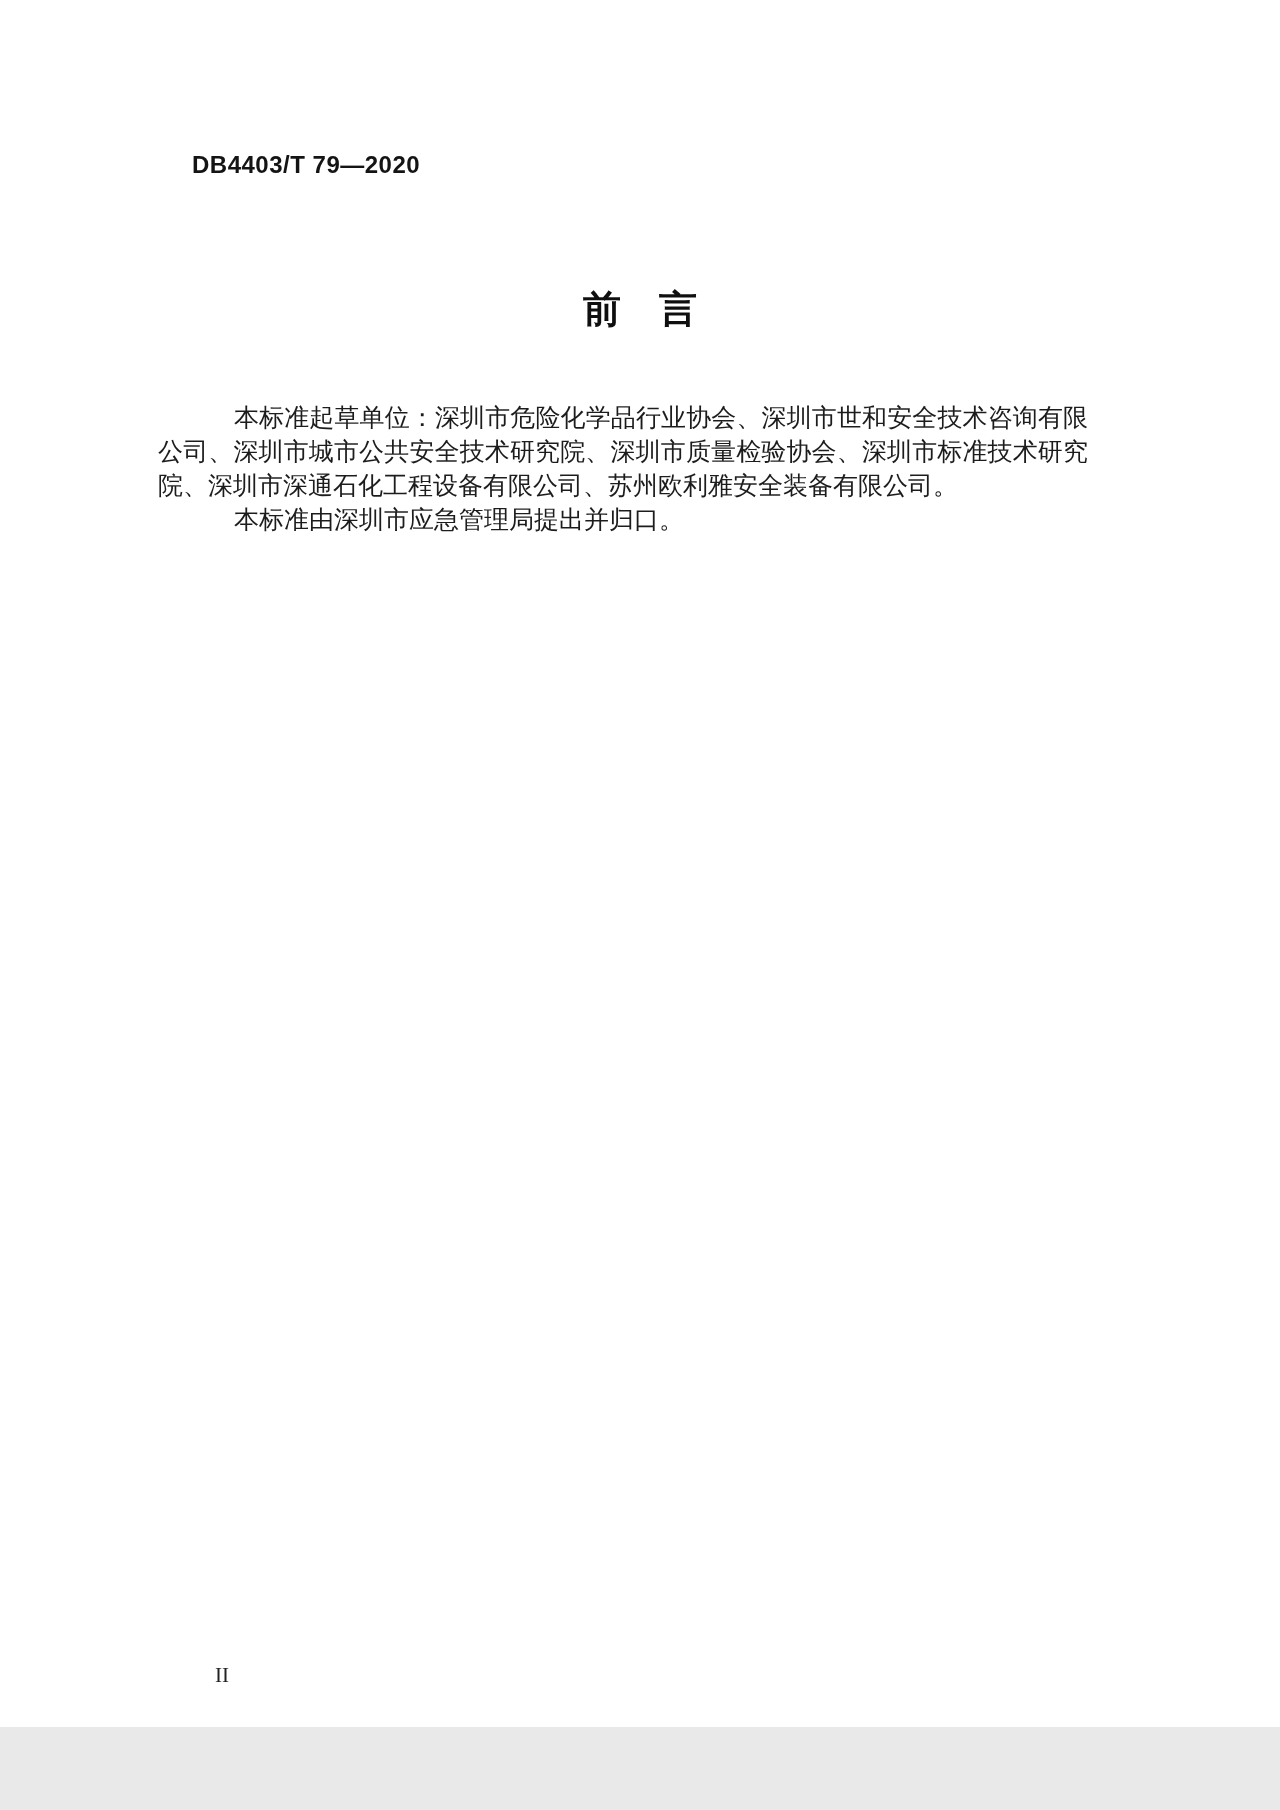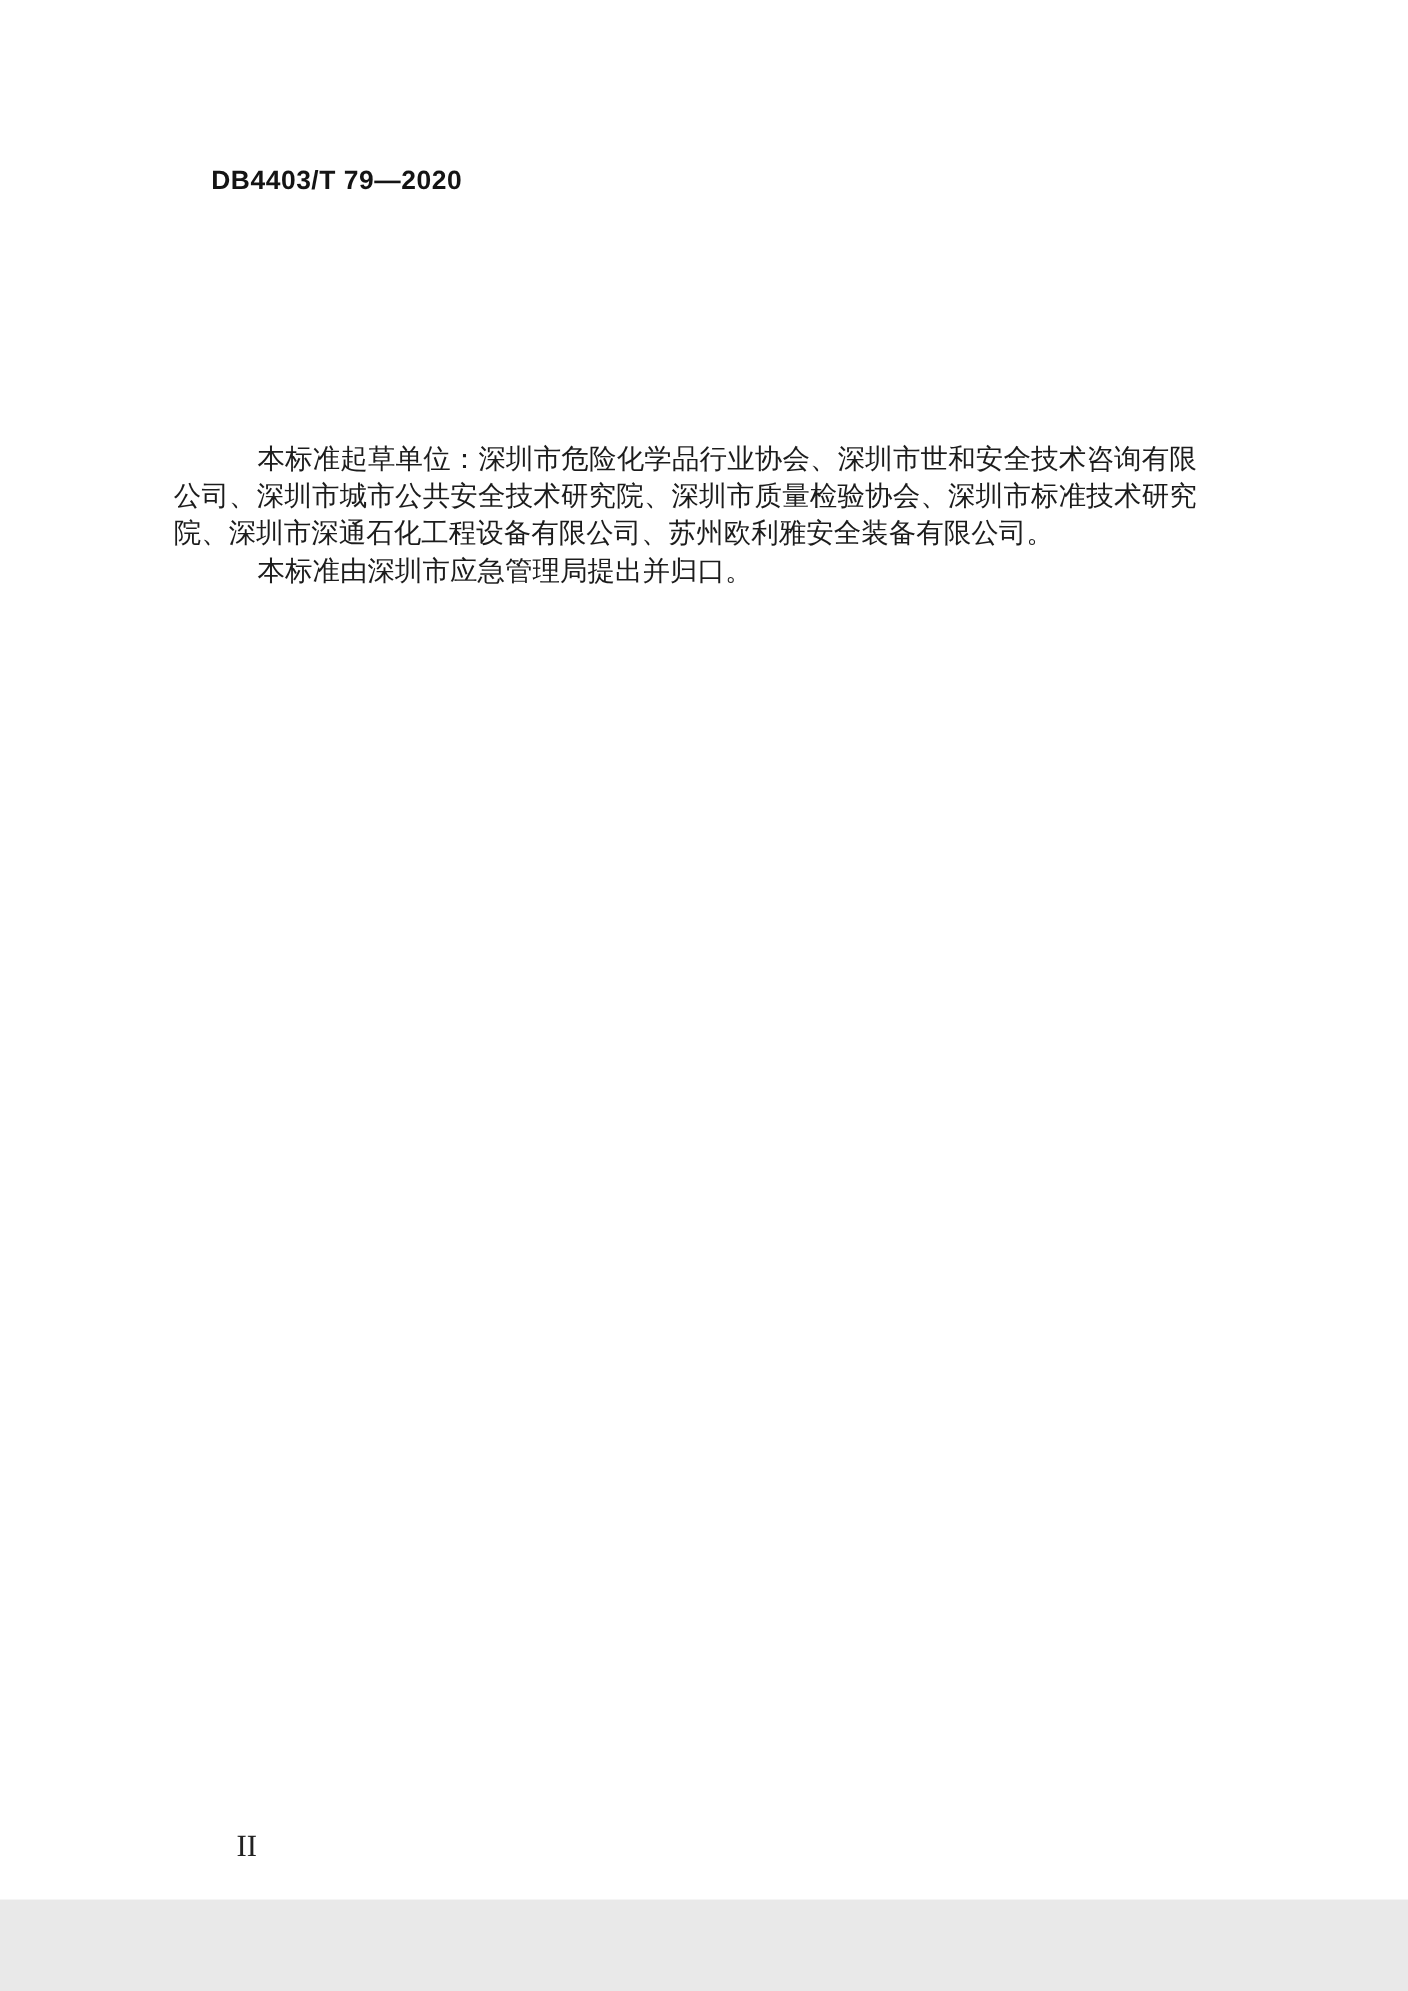"前 言" h1.title { html: none -> <h1>前 言</h1> }
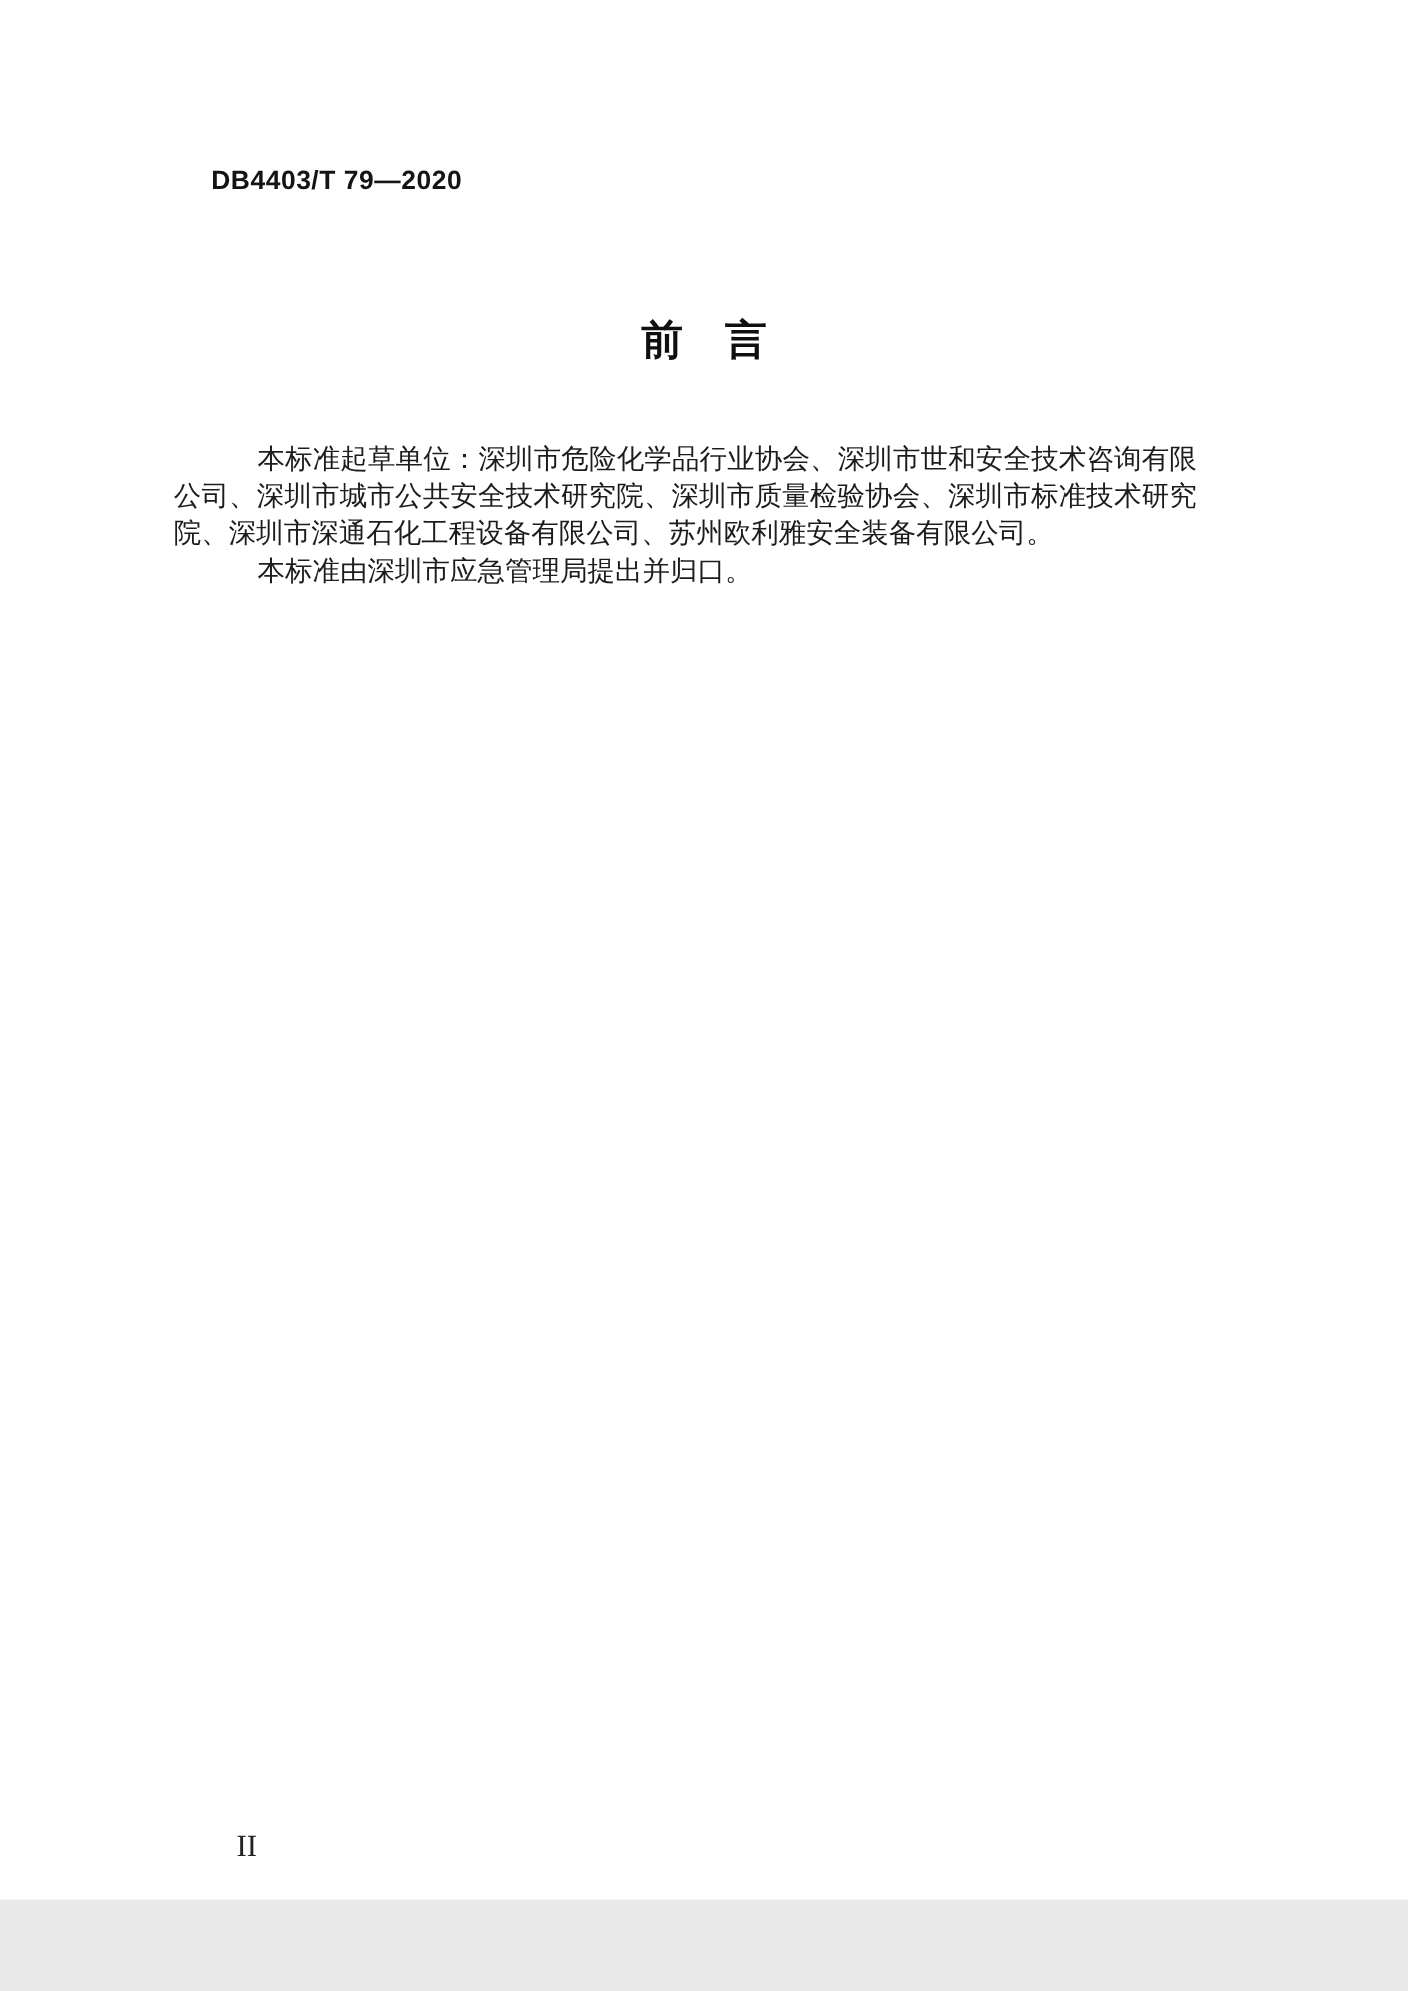"II" .page-number { font-size: 28px -> 21px }
